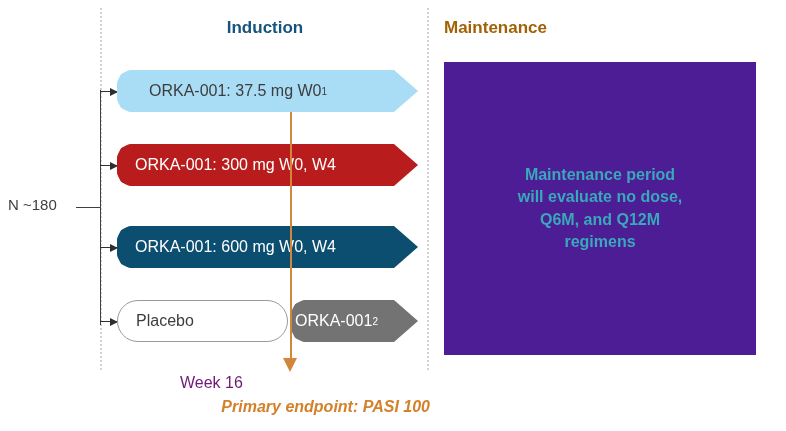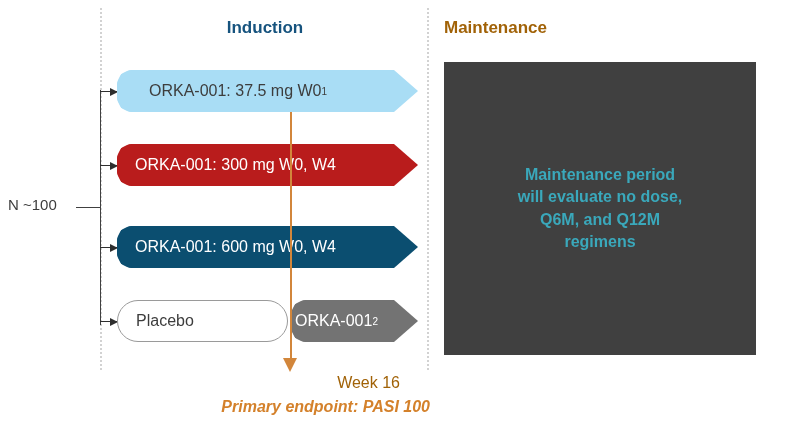"Maintenance period" #maintenance-panel { background: #404040 -> #4c1d95 }
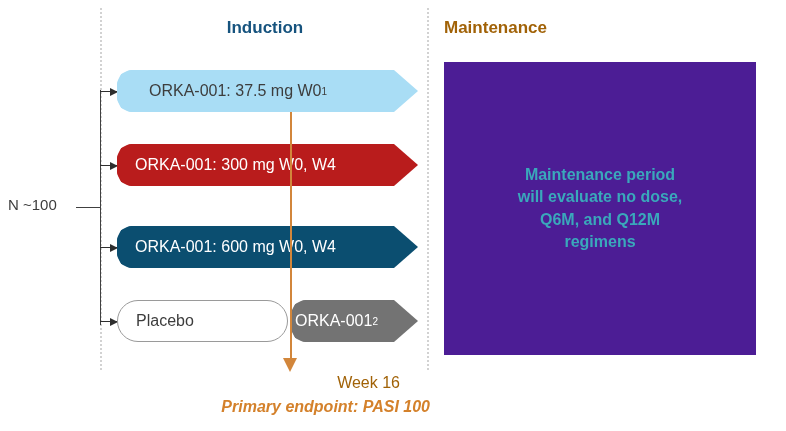"N ~100" div { text: 100 -> 180 }
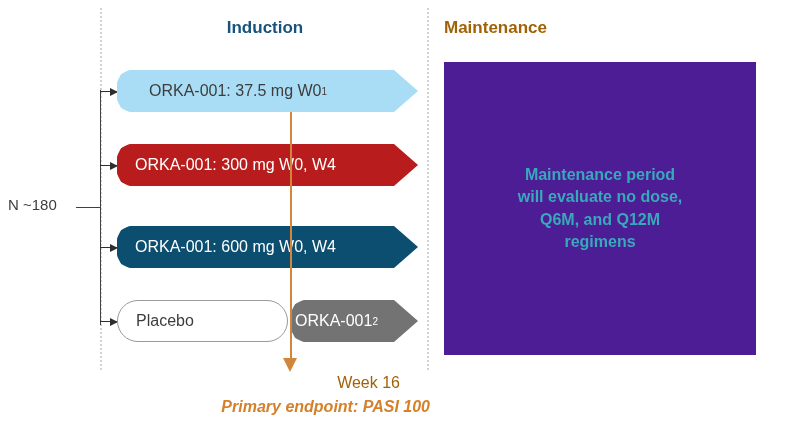"Week 16" #week-label { color: #a16207 -> #701a75; text-align: right -> left }
